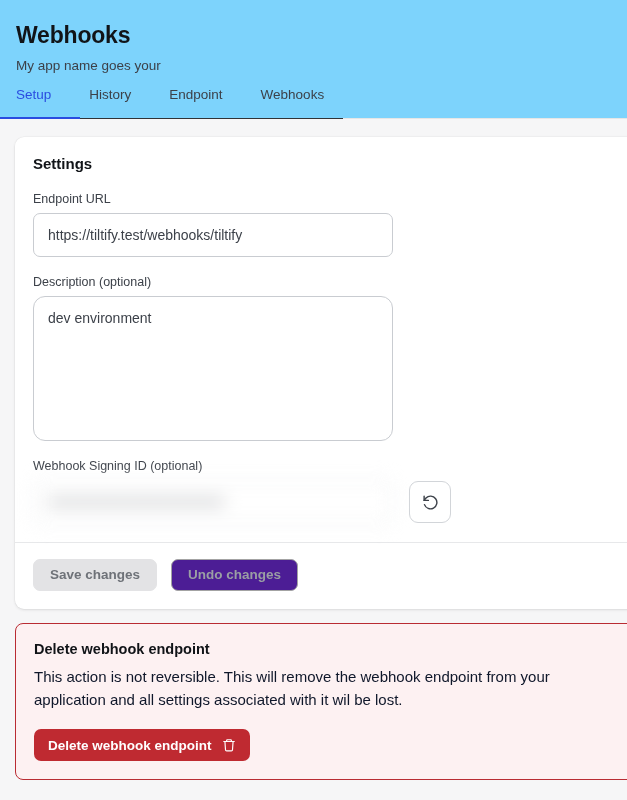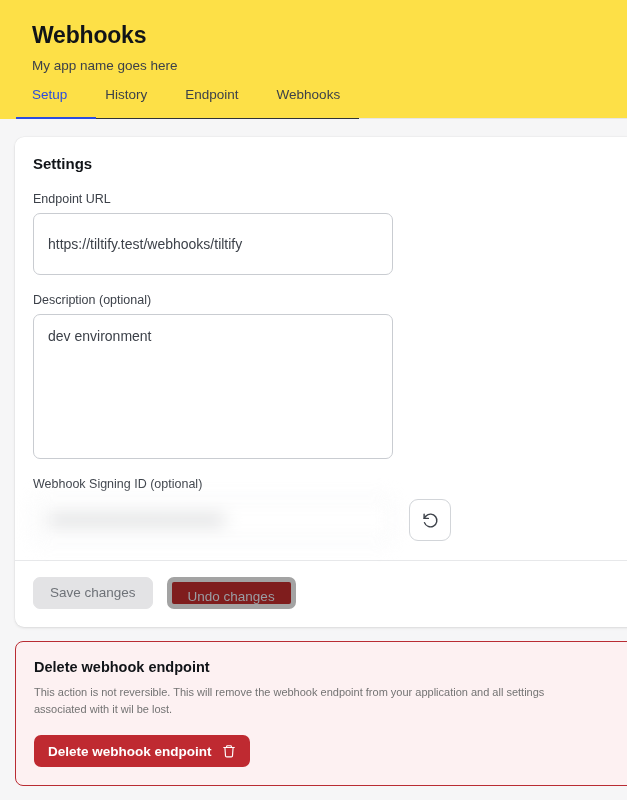"Webhooks" .header { background: #fde047 -> #7dd3fc; padding: 22px 0 0 16px -> 22px 0 0 0 }
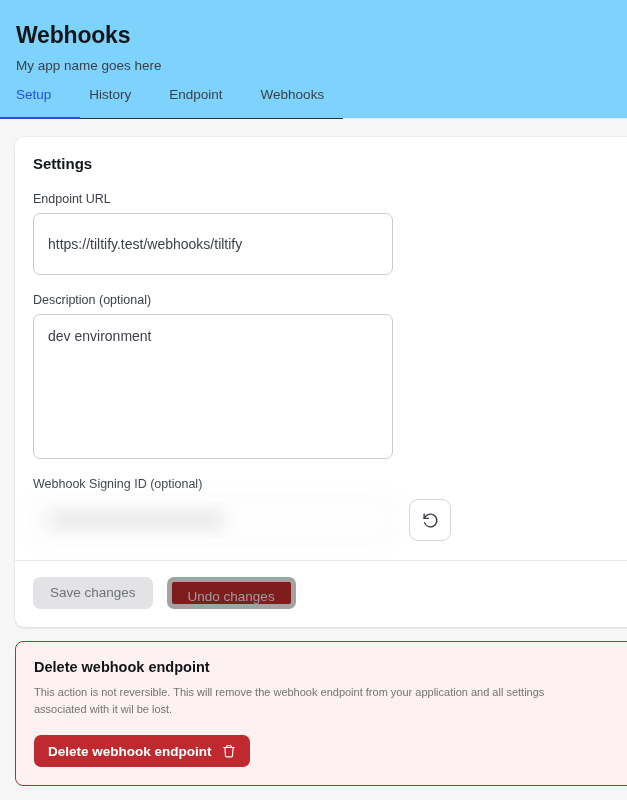"My app name goes here" div.page-subtitle { text: here -> your }
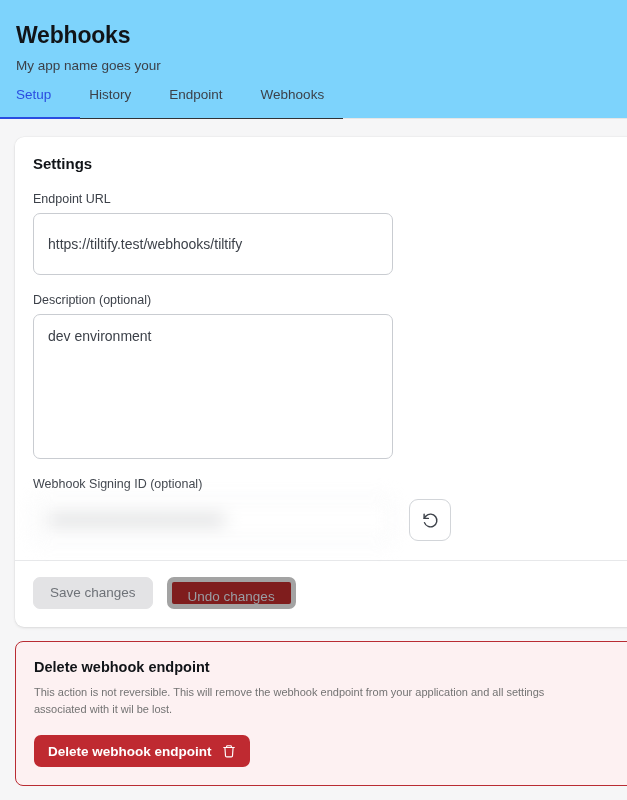"https://tiltify.test/webhooks/tiltify" .text-input { height: 62px -> 44px }
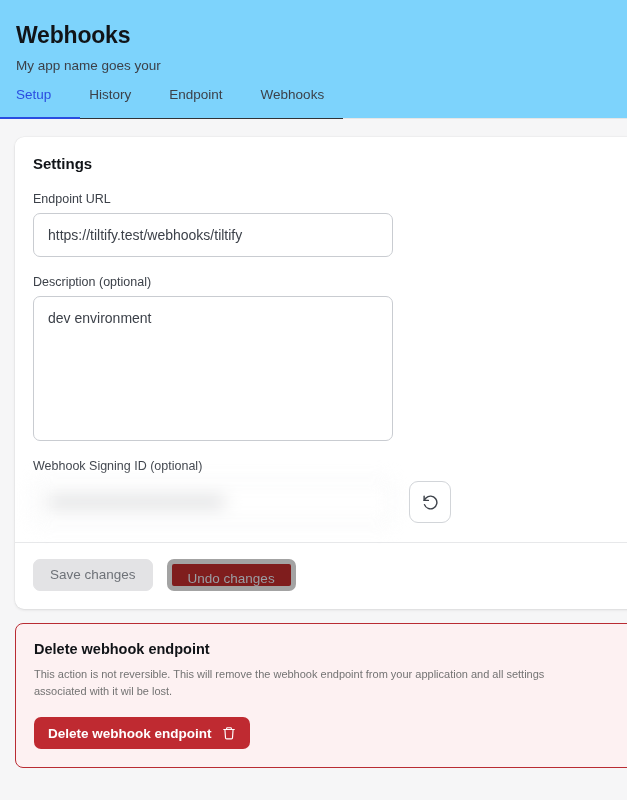"dev environment" .textarea-input { border-radius: 7px -> 12px }
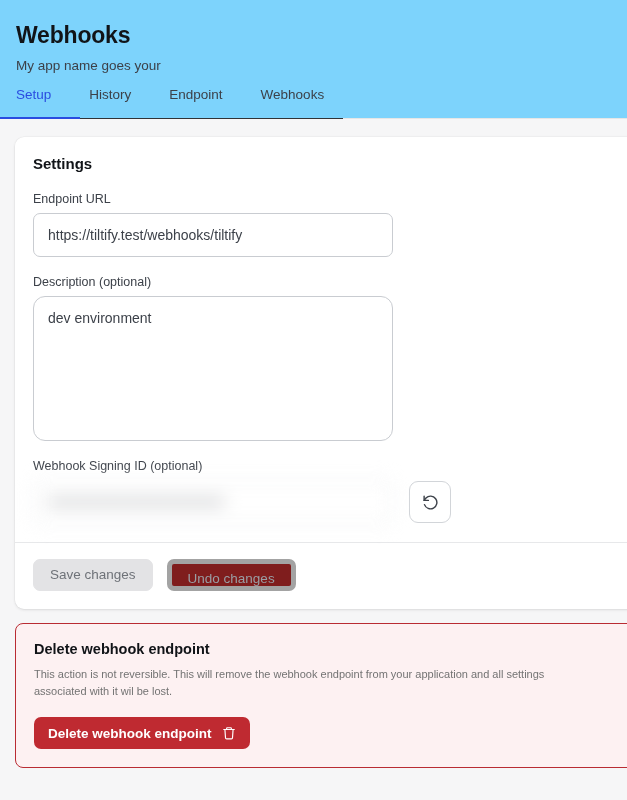"Save changes" .btn { font-weight: none -> bold }
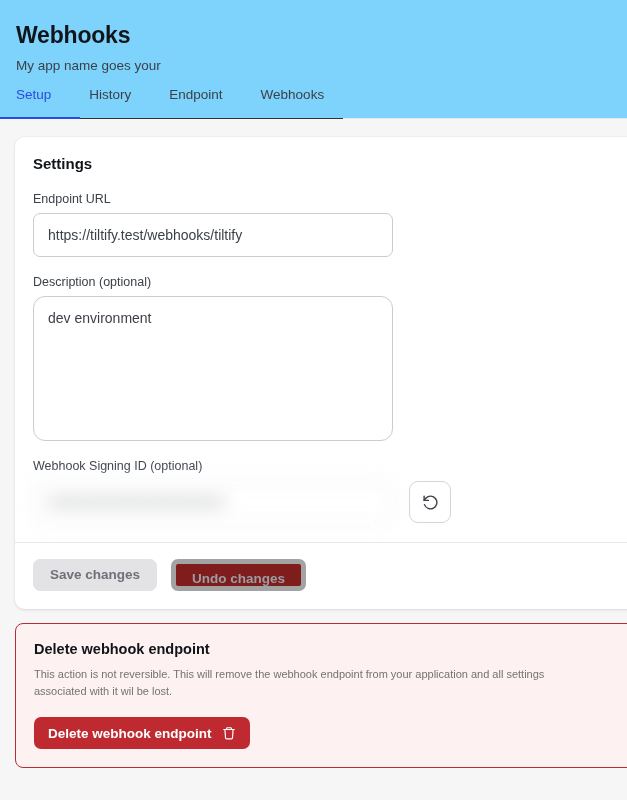"Undo changes" .btn-undo { background: #7f1d1d -> #4c1d95; border: 5px solid #a3a3a3 -> 1px solid #a3a3a3 }
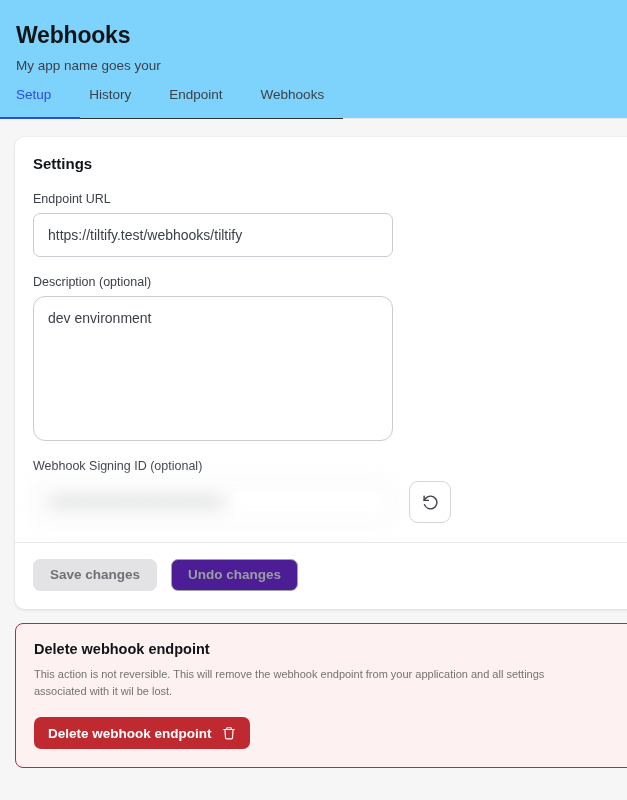"This action is not reversible." .danger-text { color: #737373 -> #0f172a; font-size: 11px -> 15px }
